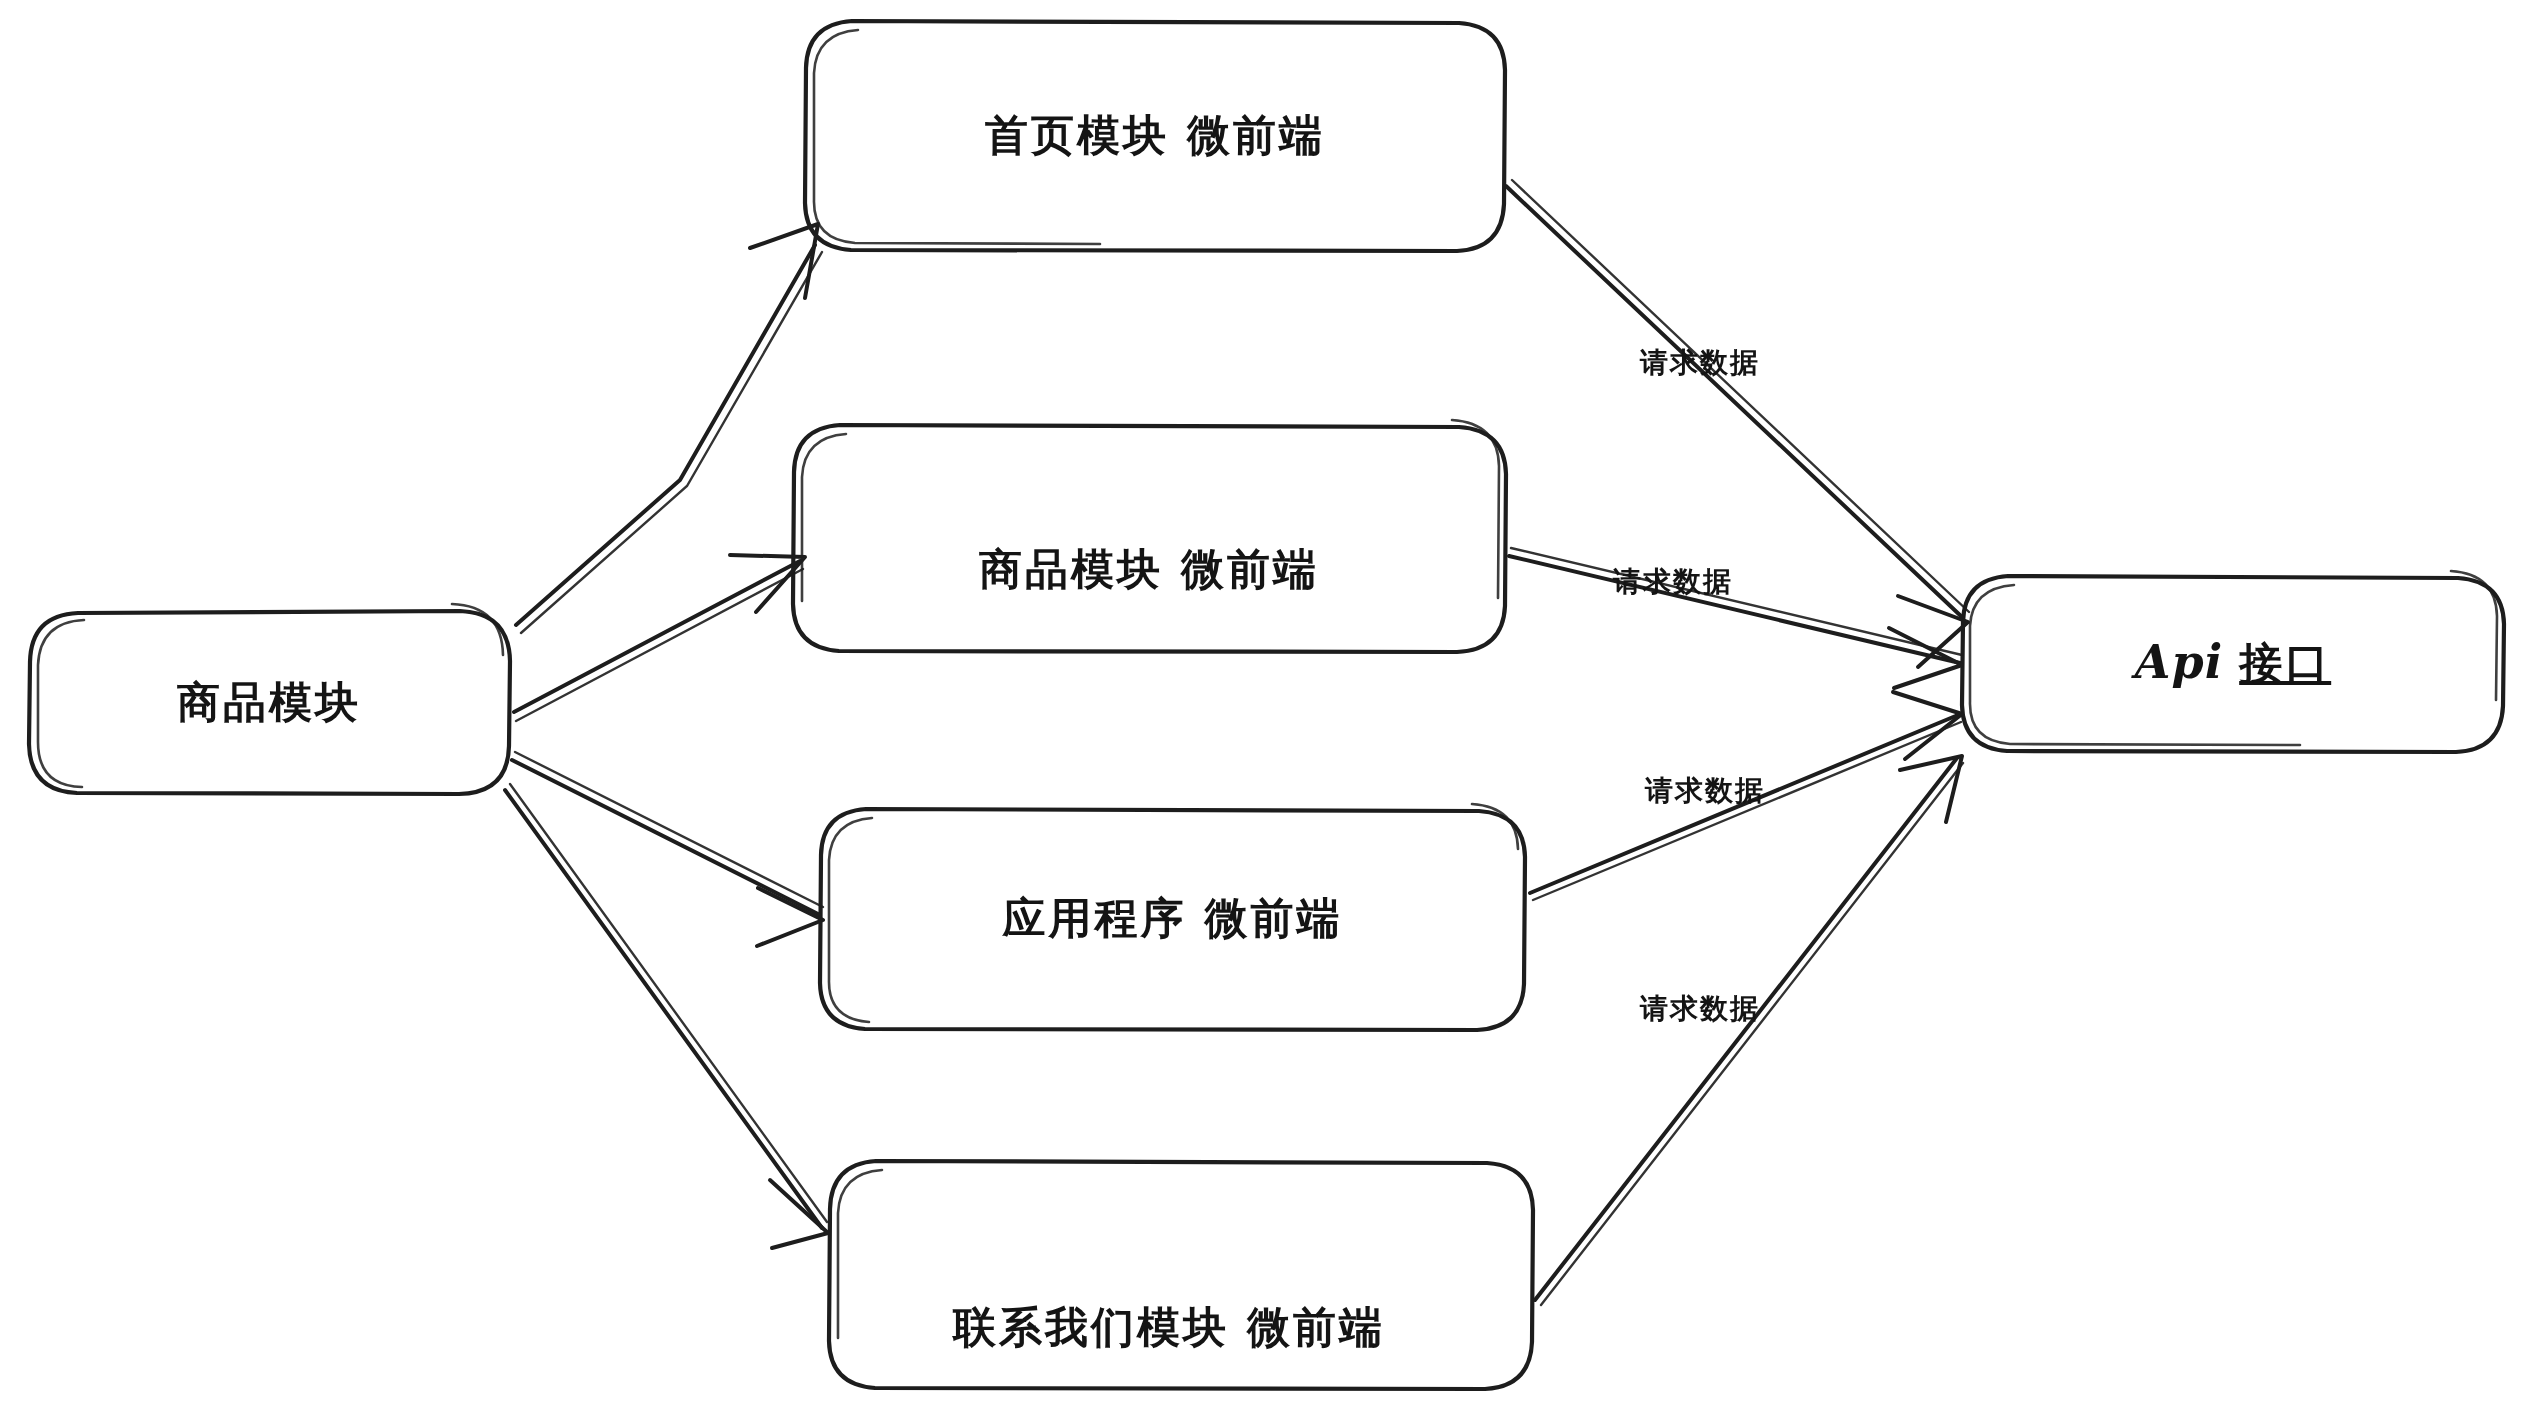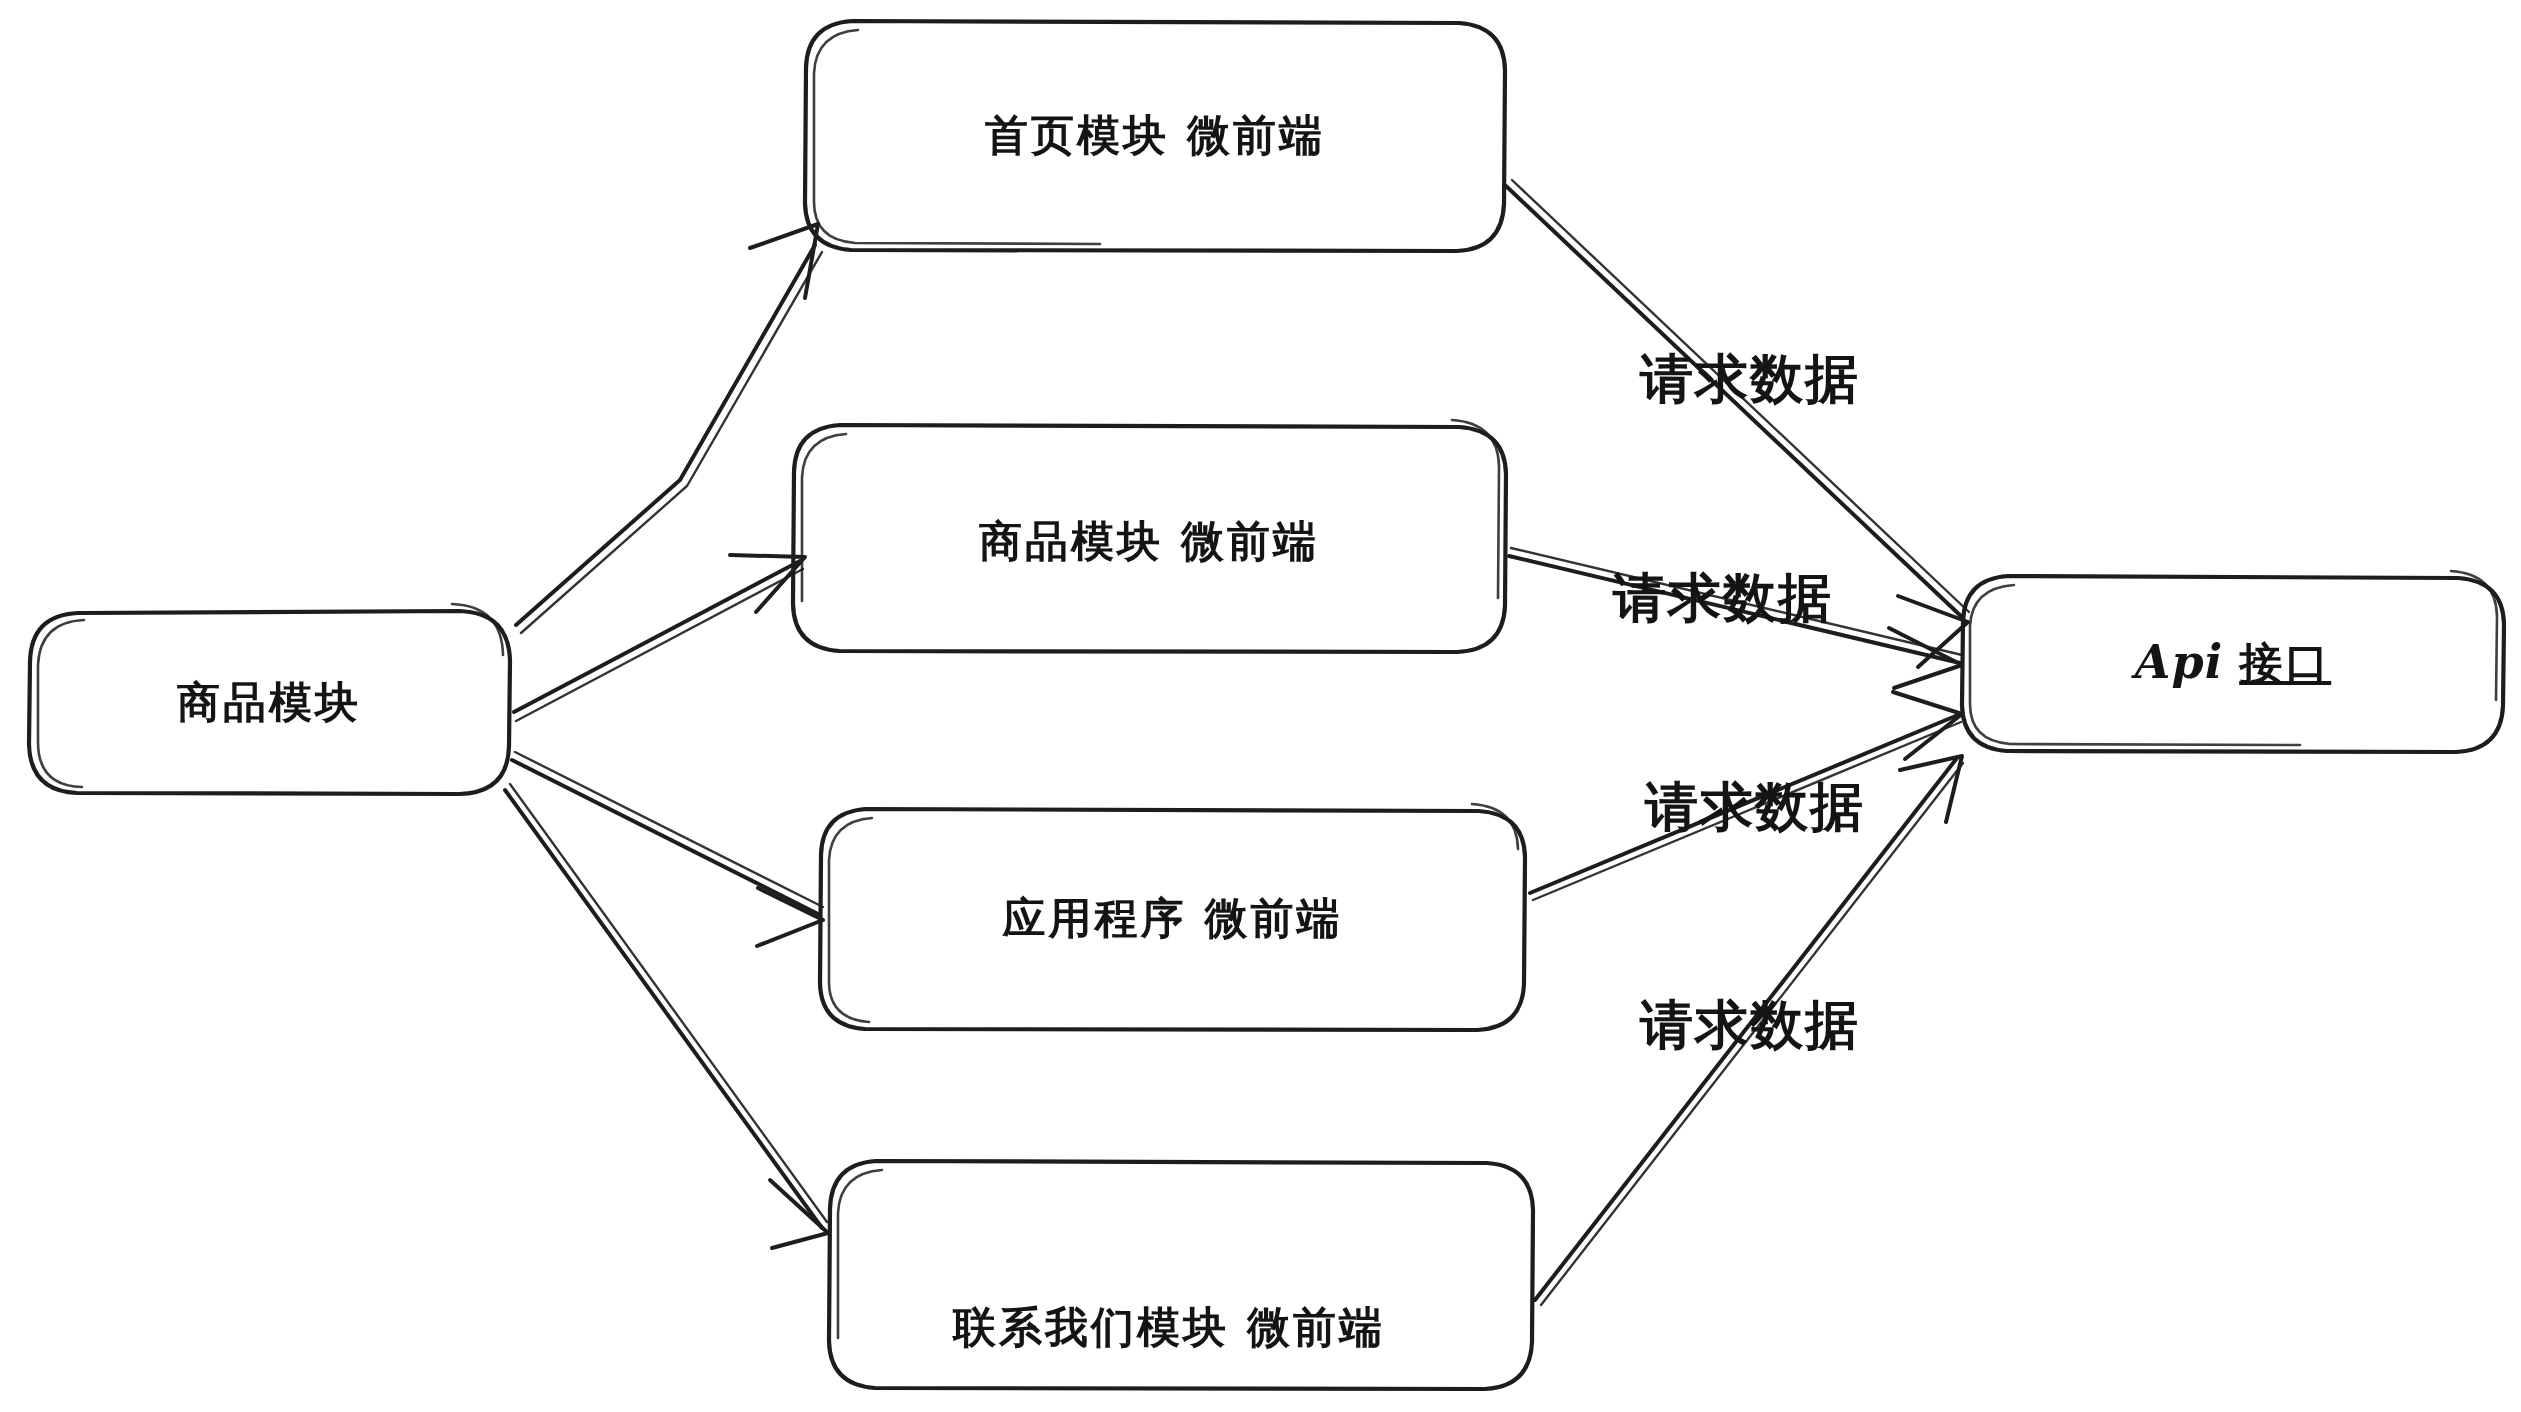"请求数据" .edge-label { font-size: 53px -> 28px }
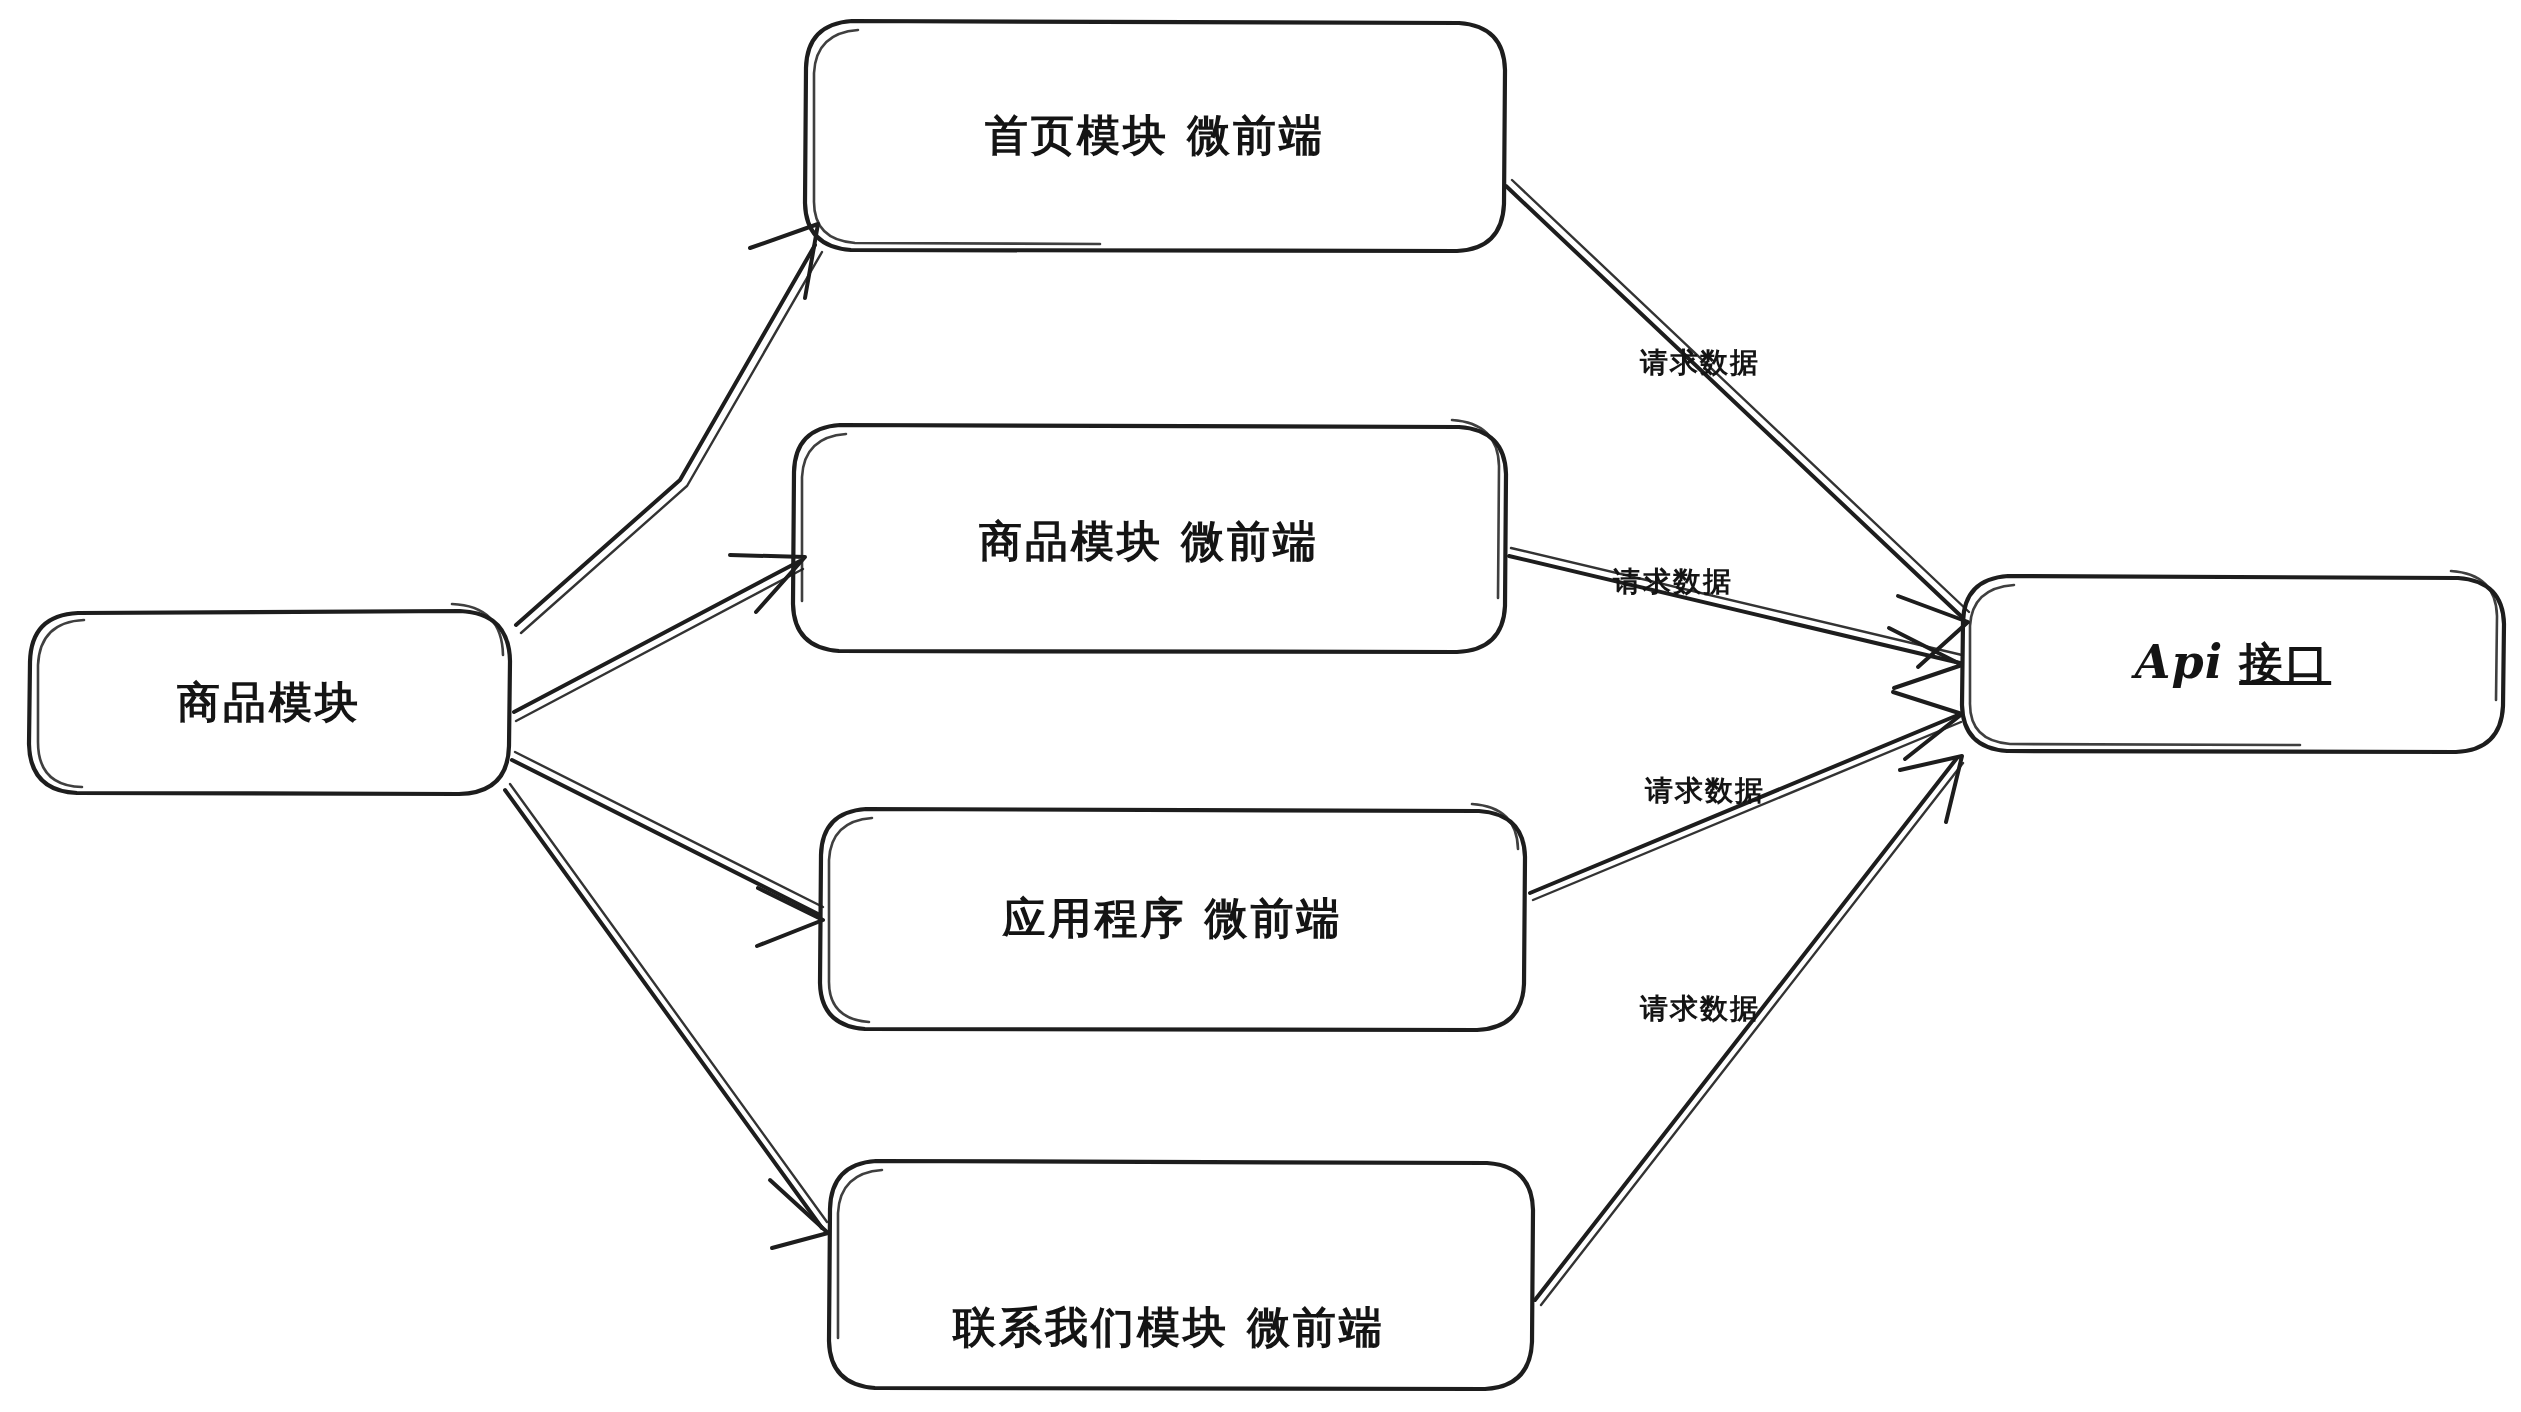"商品模块 微前端" div.node-label { top: 400px -> 428px }
